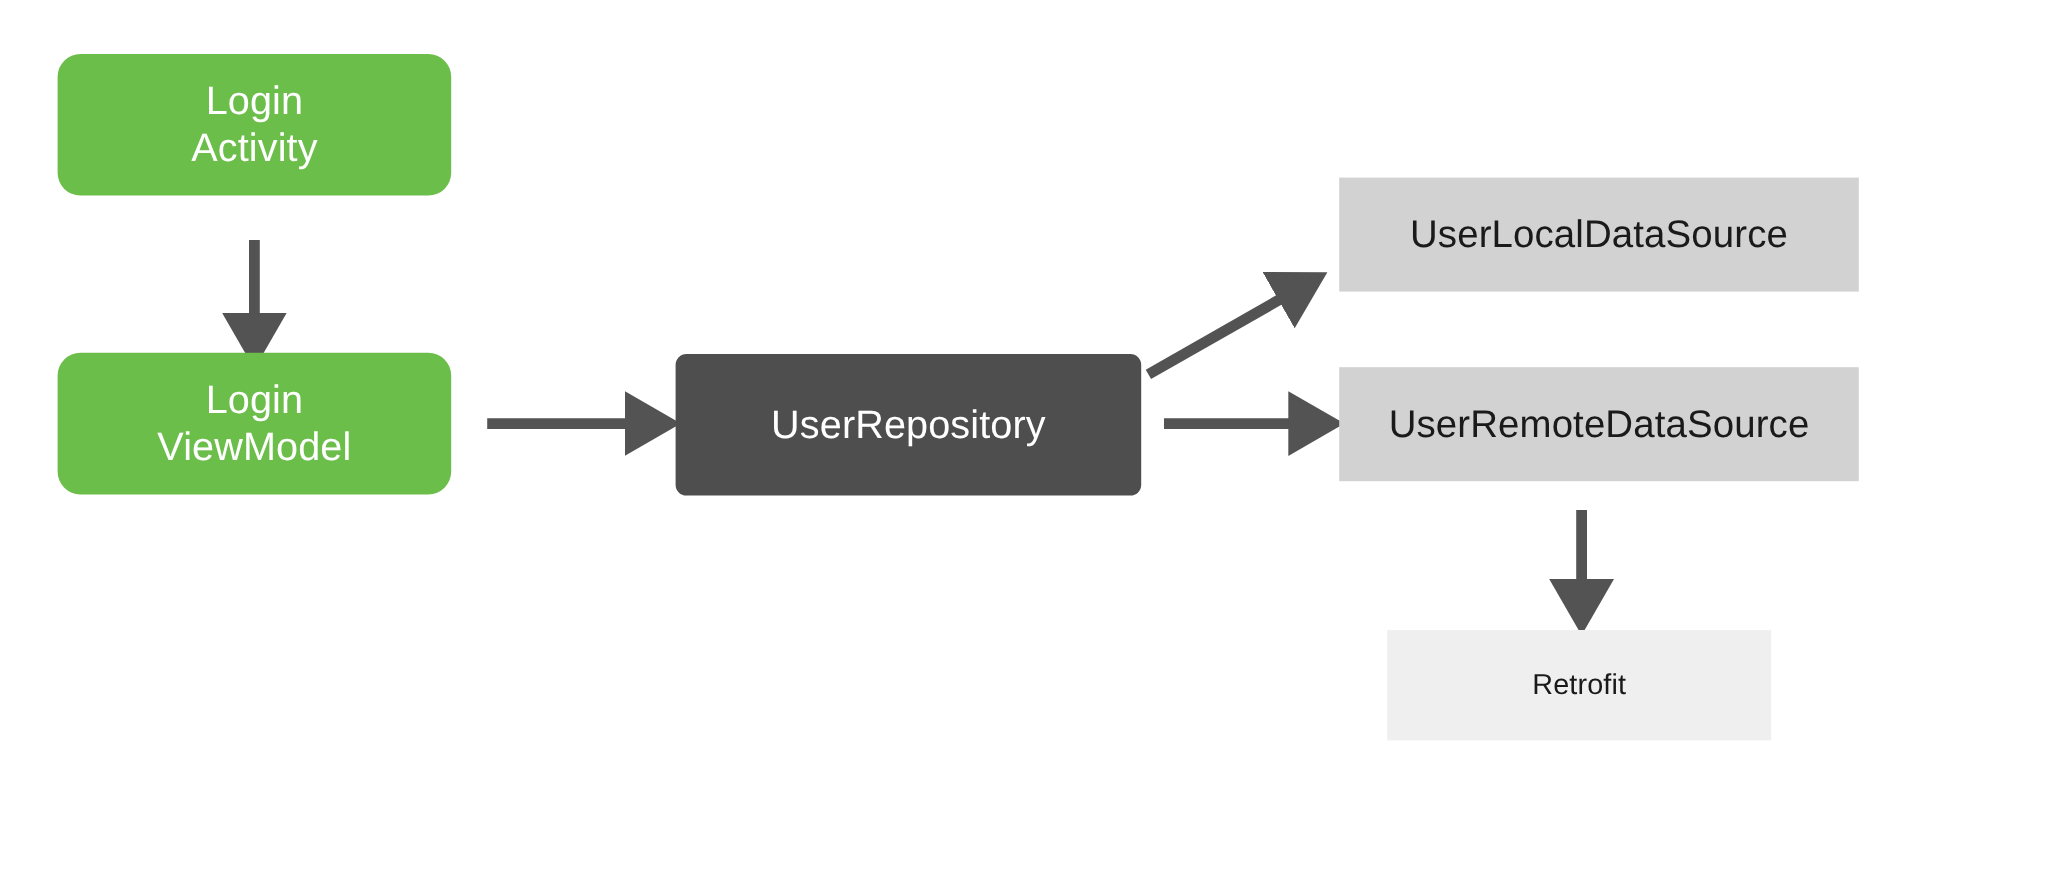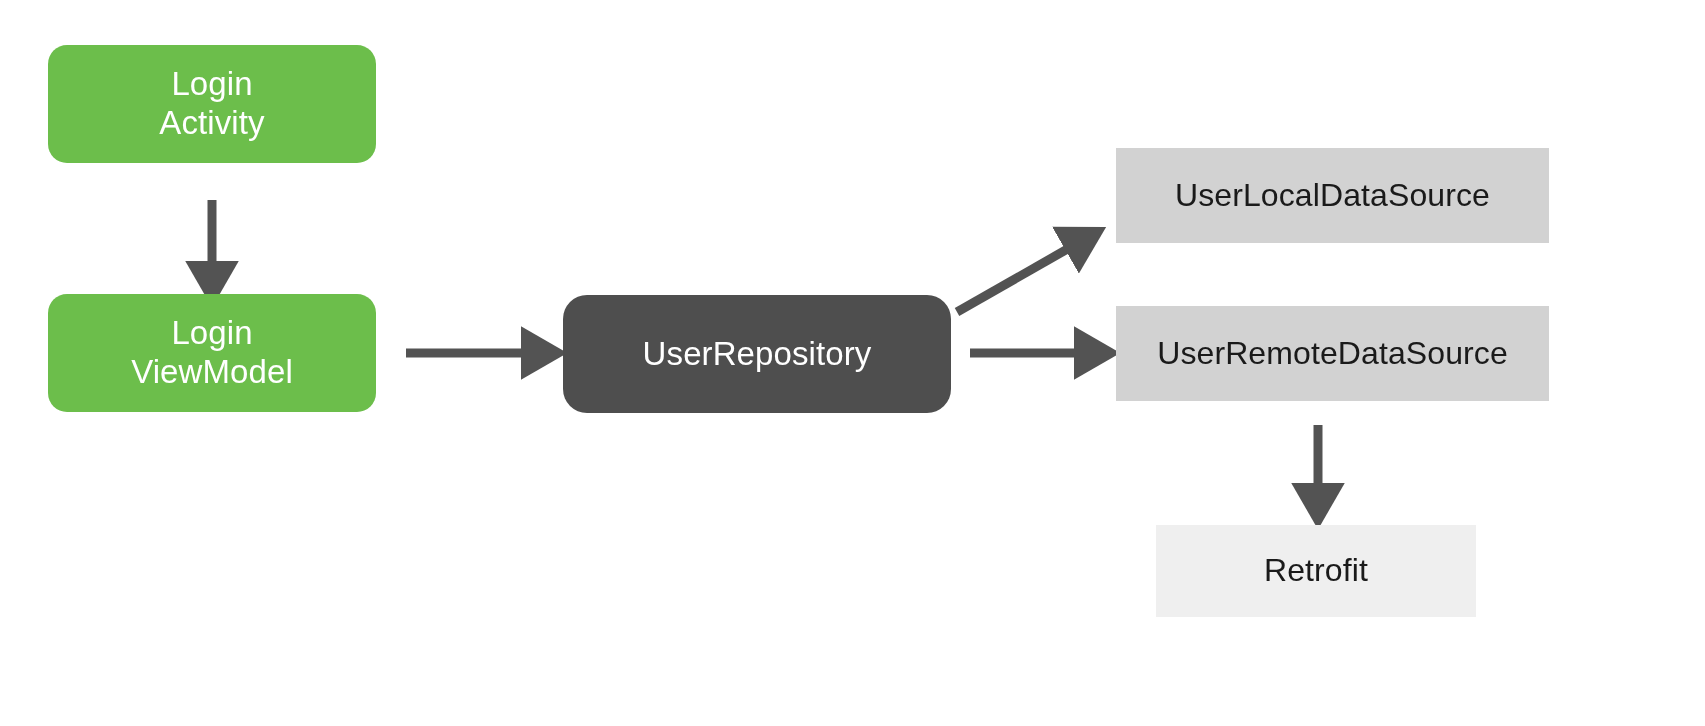"UserRepository" div.node { border-radius: 24px -> none }
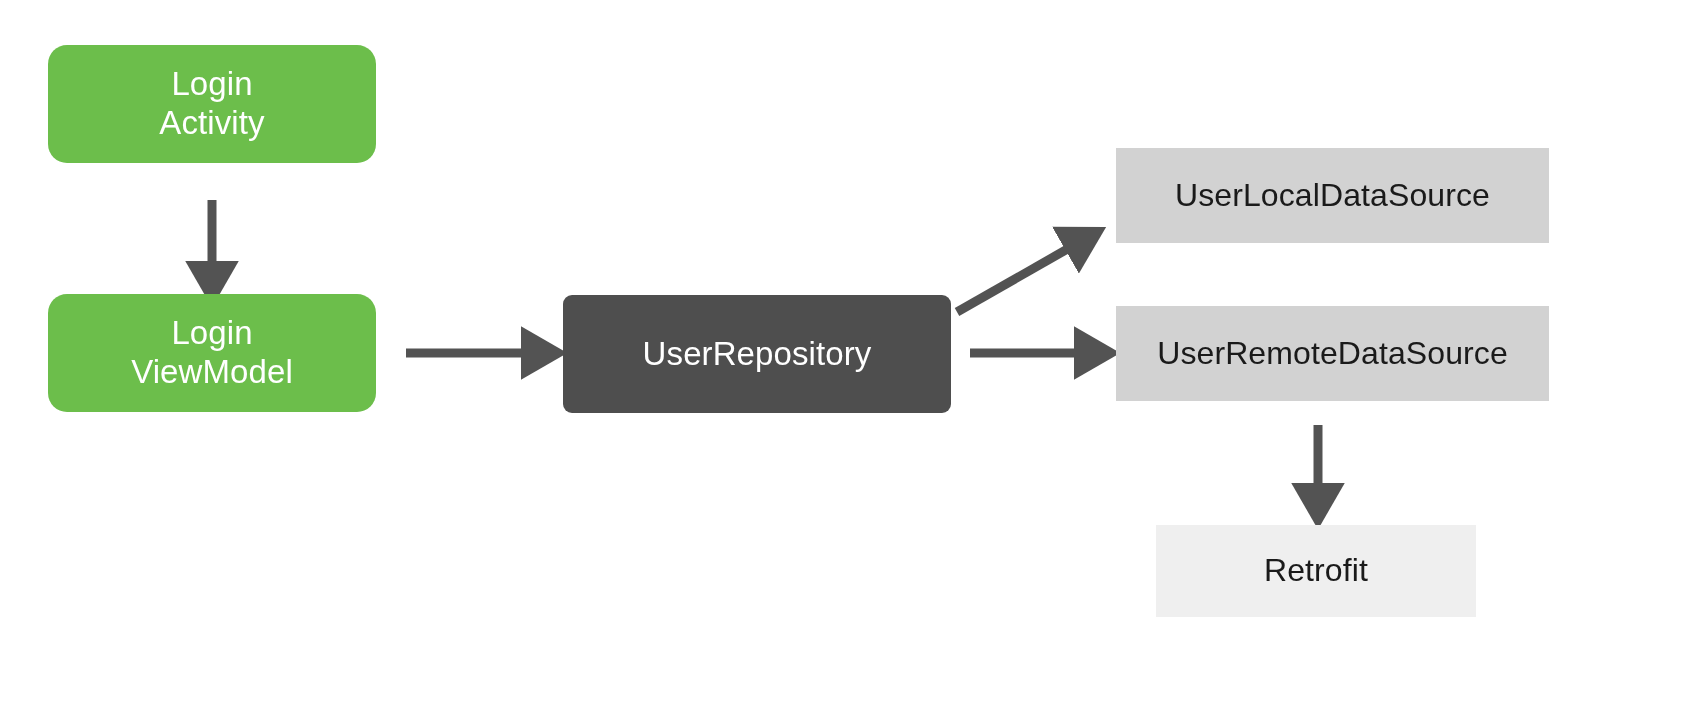"Retrofit" .node-lightgray { font-size: 32px -> 24px }
